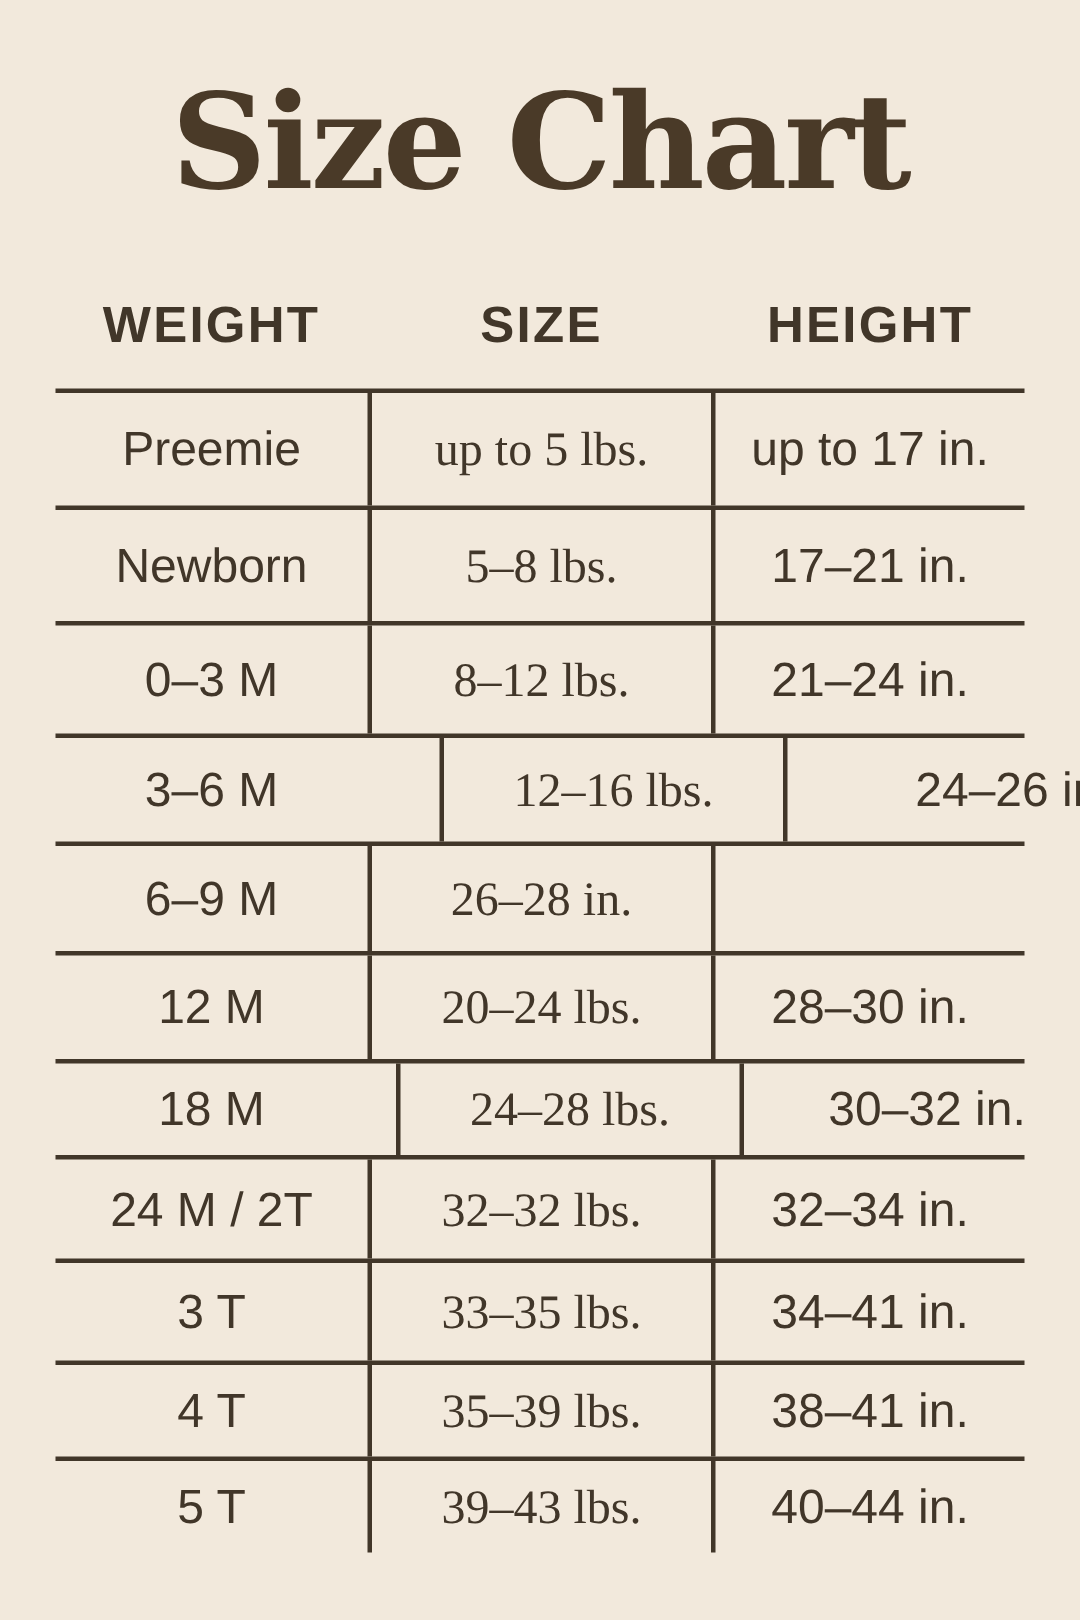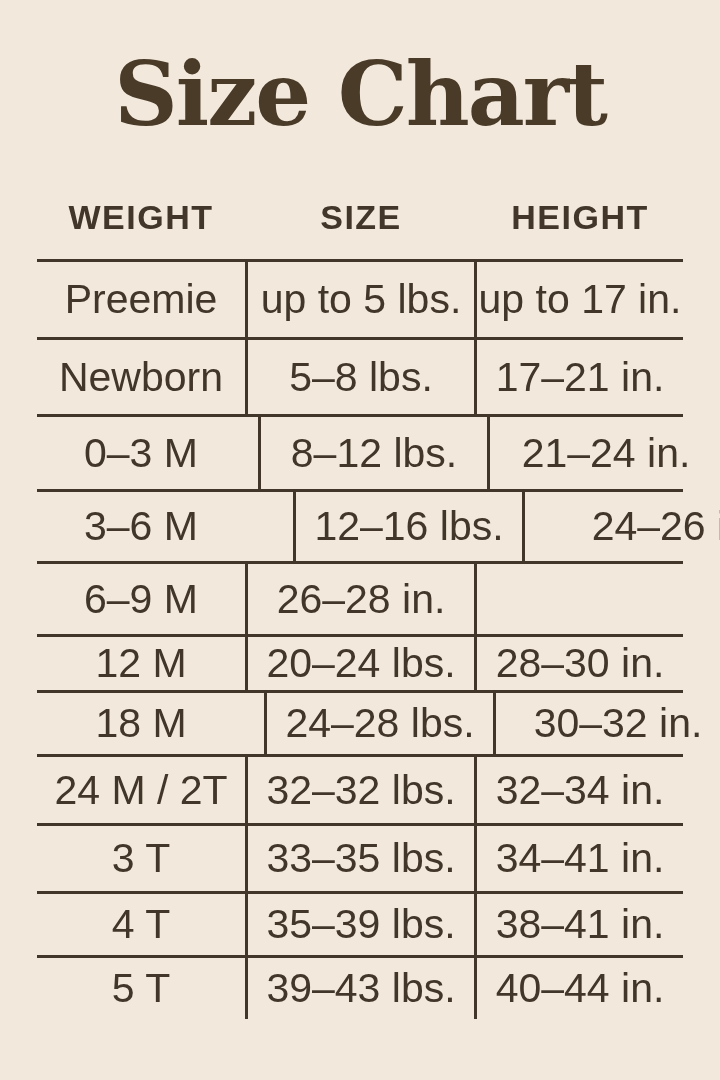"Preemie" .row { font-size: 41px -> 32px }
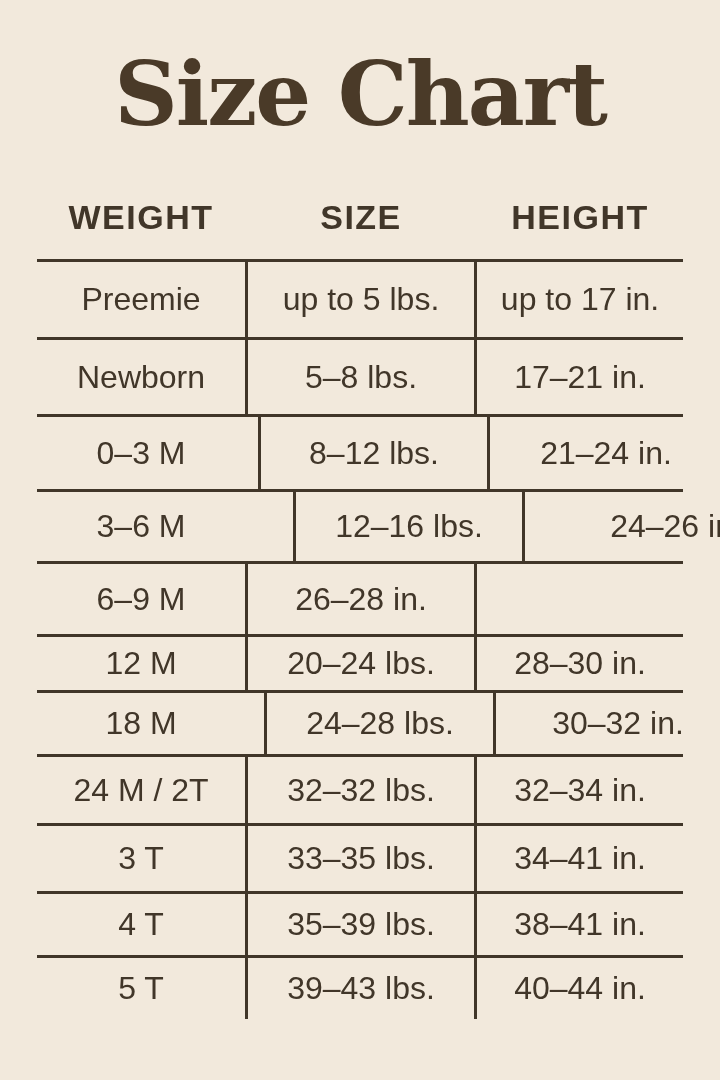"up to 5 lbs." .row .cell:nth-child(2) { font-family: none -> Liberation Serif, serif }
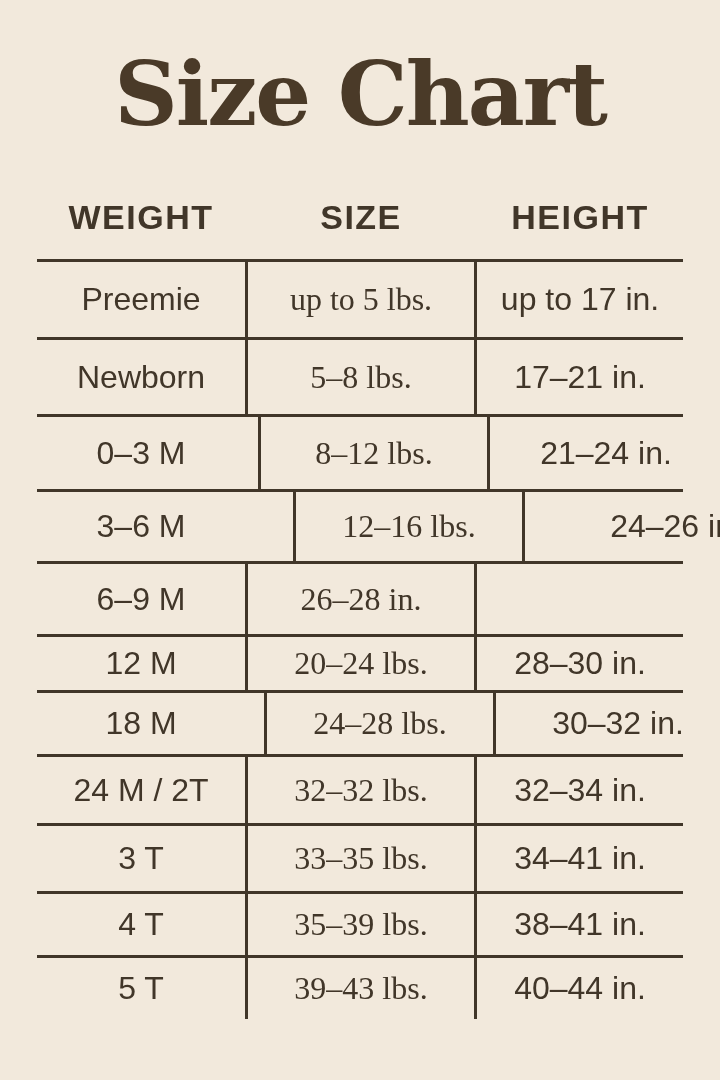"0–3 M" .size-table > .row:nth-child(4) { gap: 13px -> none }
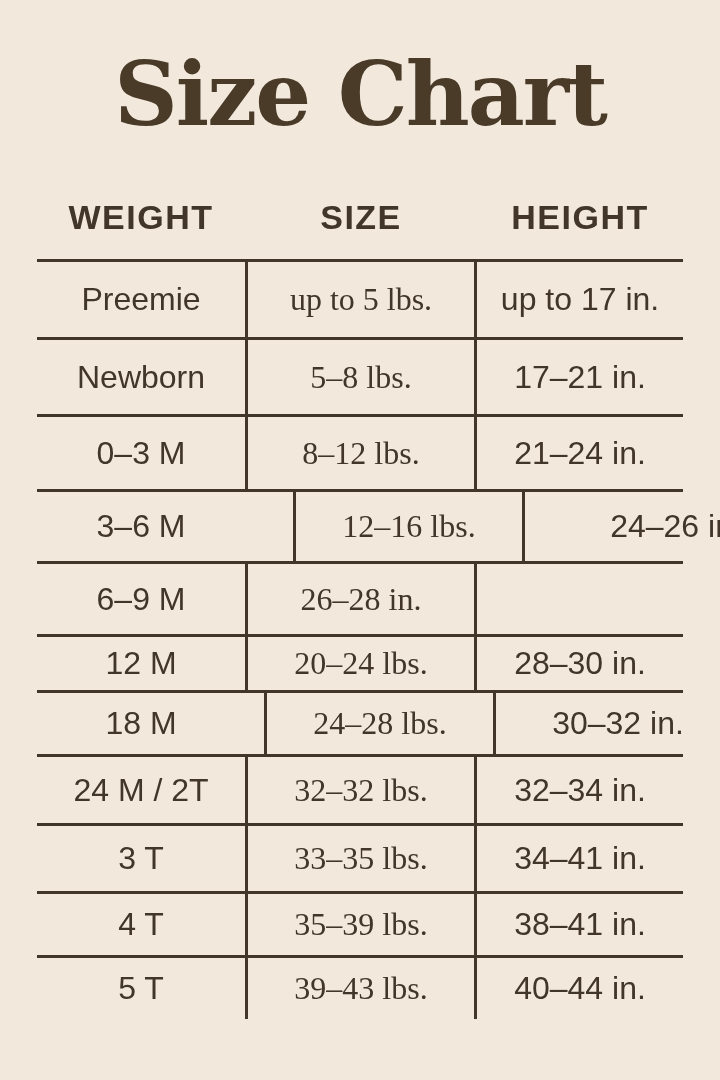"12 M" .size-table > .row:nth-child(7) { height: 56px -> 72px }
